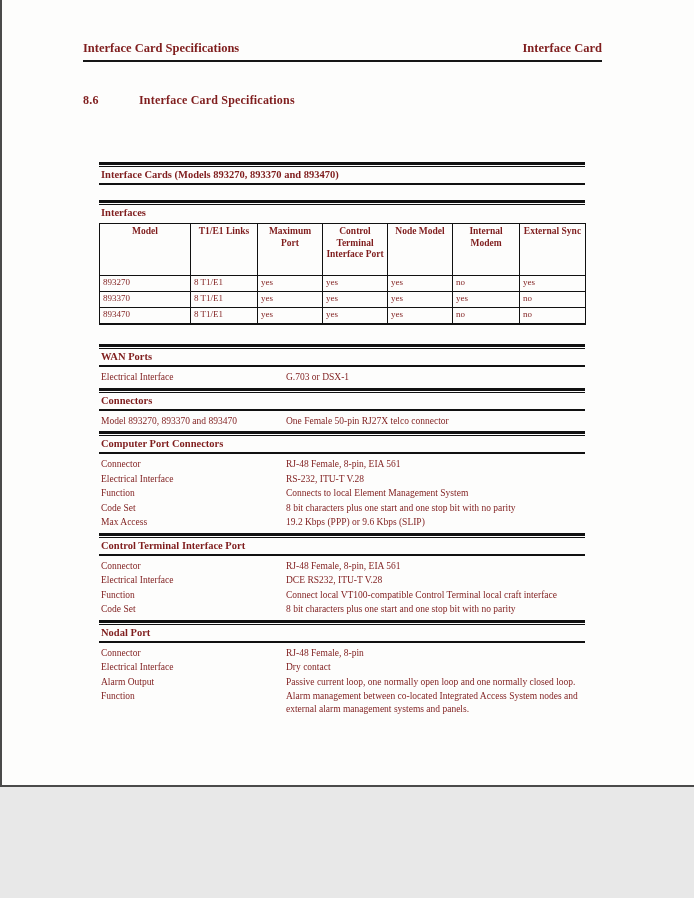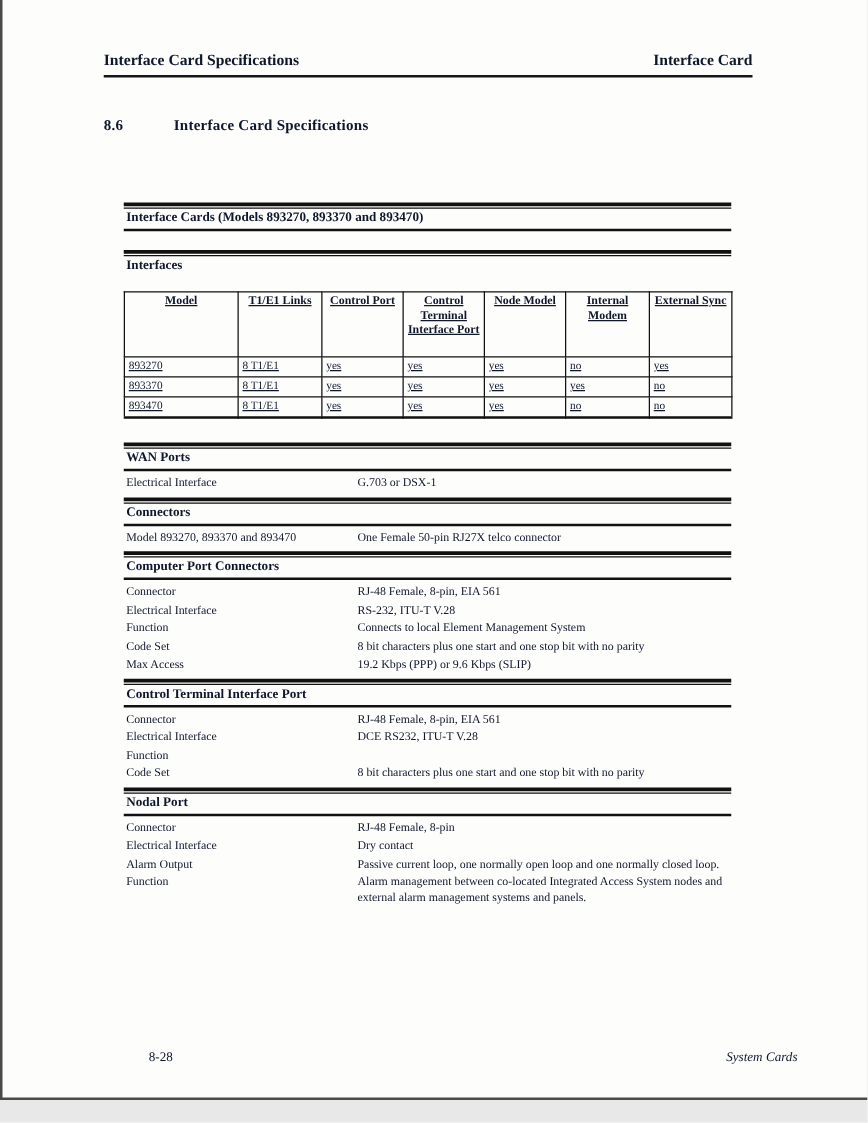"Interface Card Specifications" .page { color: #0f172a -> #7f1d1d; height: 880px -> 787px }
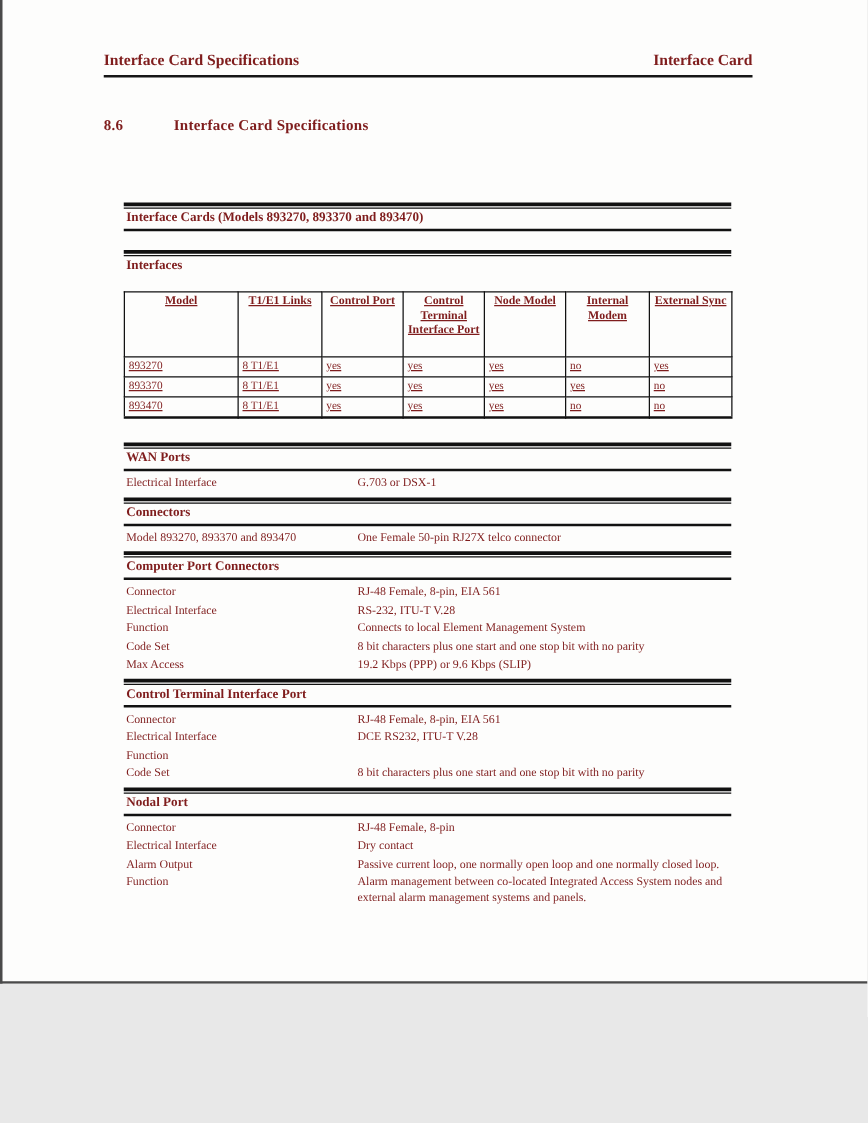"Model" table.if { margin-top: 12px -> 2px; text-decoration: underline -> none }
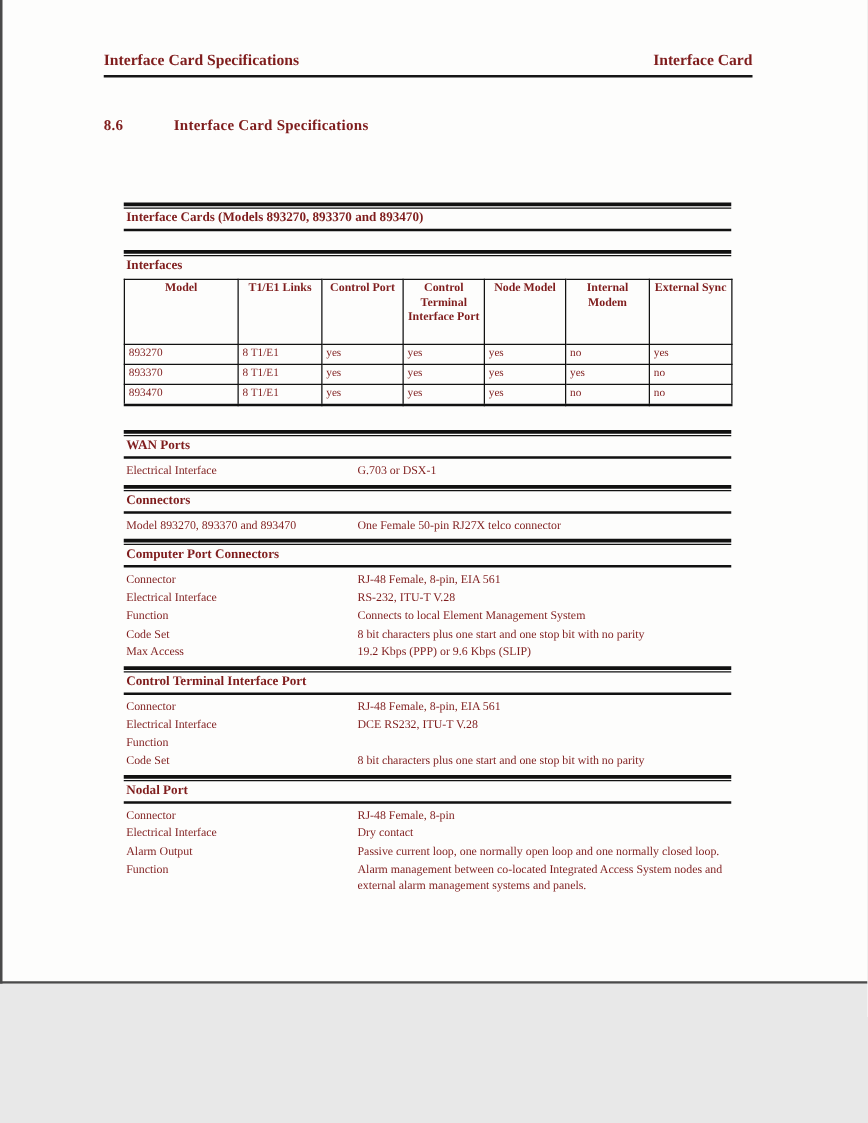"Control Port" th { text: Control -> Maximum }
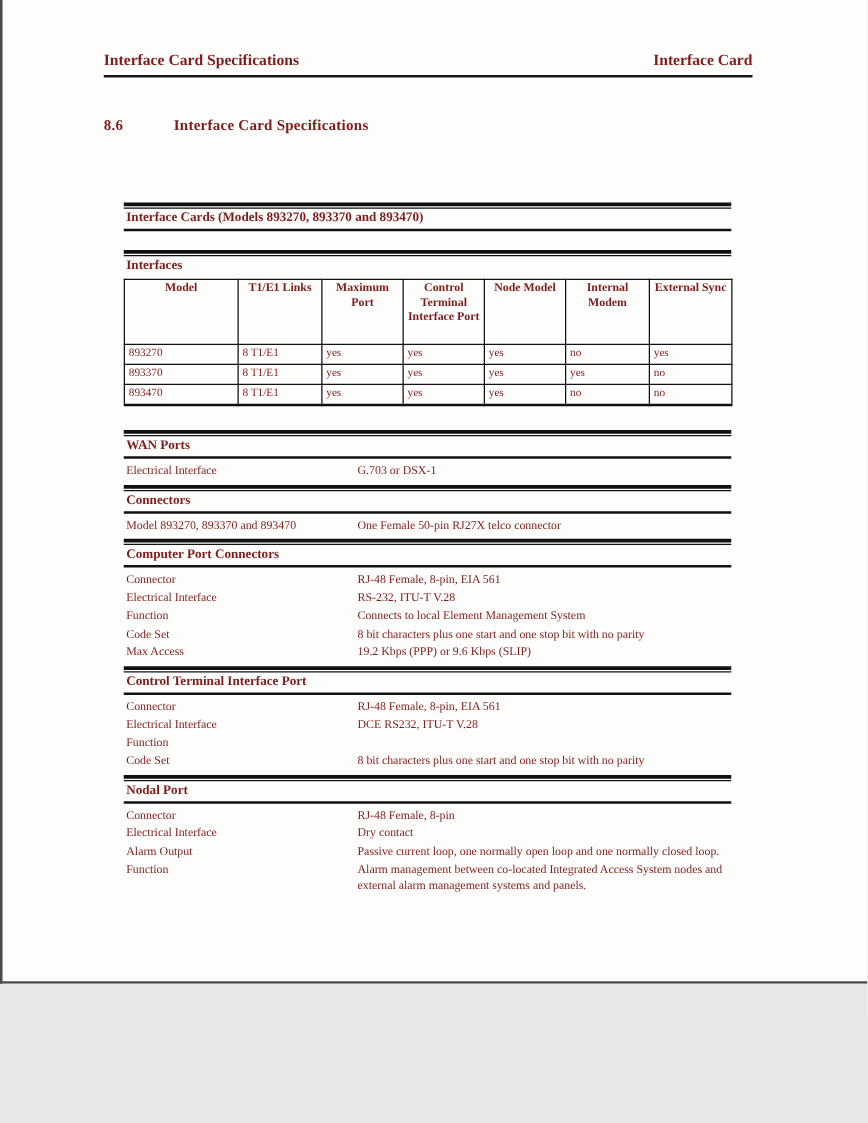"Connect local VT100-compatible Control" span.val { html: none -> <span>Connect local VT100-compatible Control Terminal local craft interface</span> }
